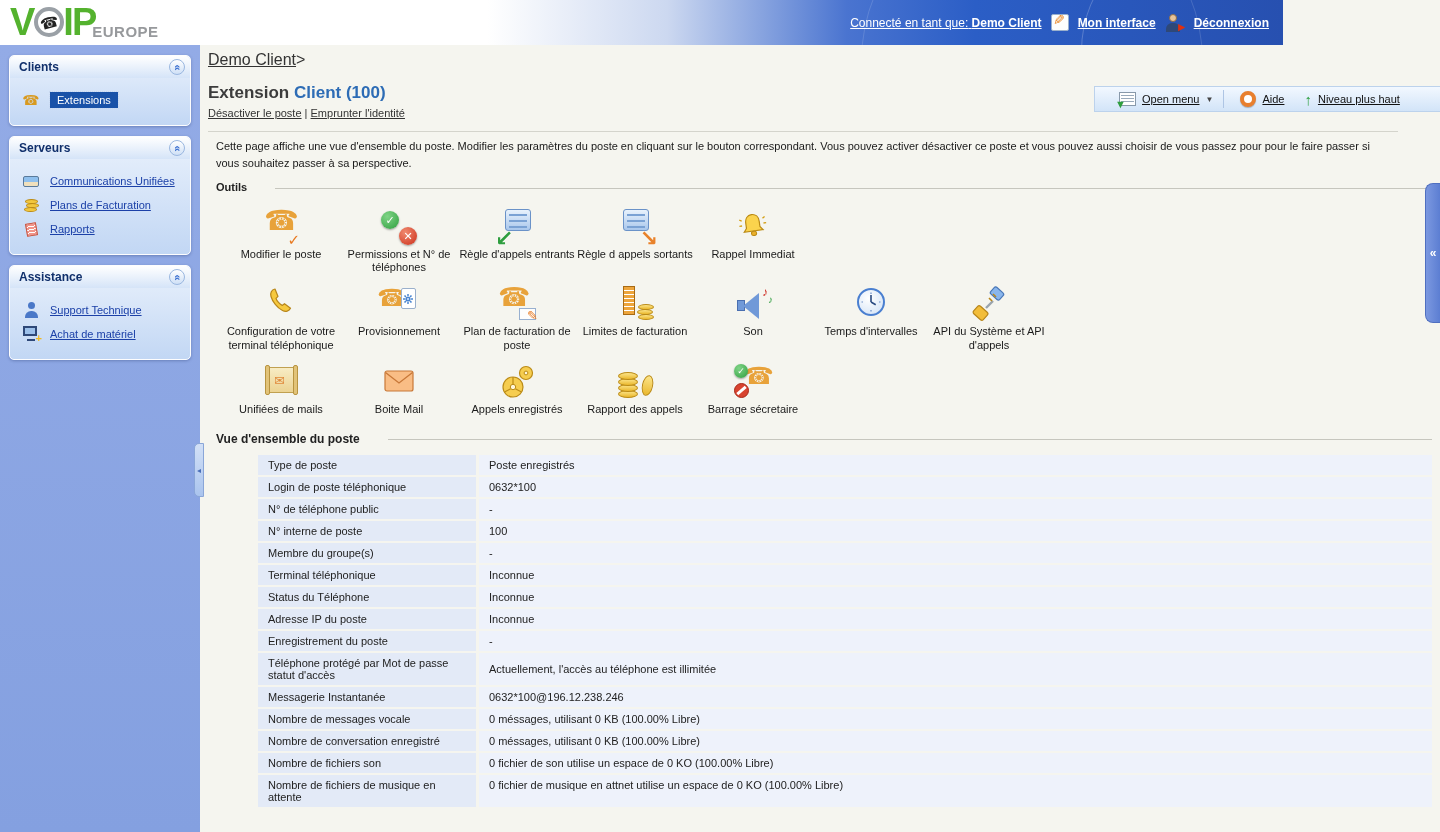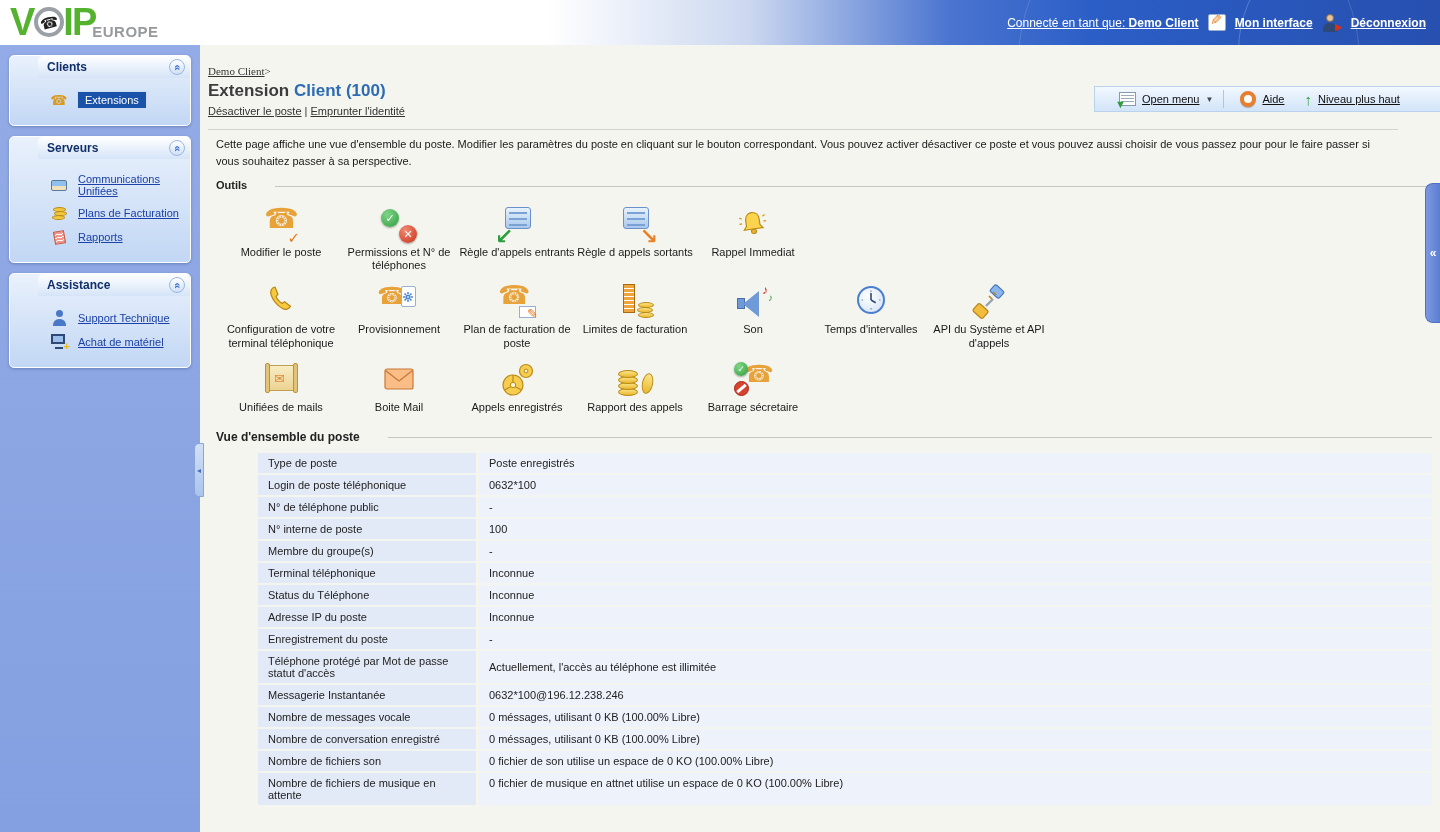"Connecté en tant que: Demo" .header { width: 1440px -> 1283px }
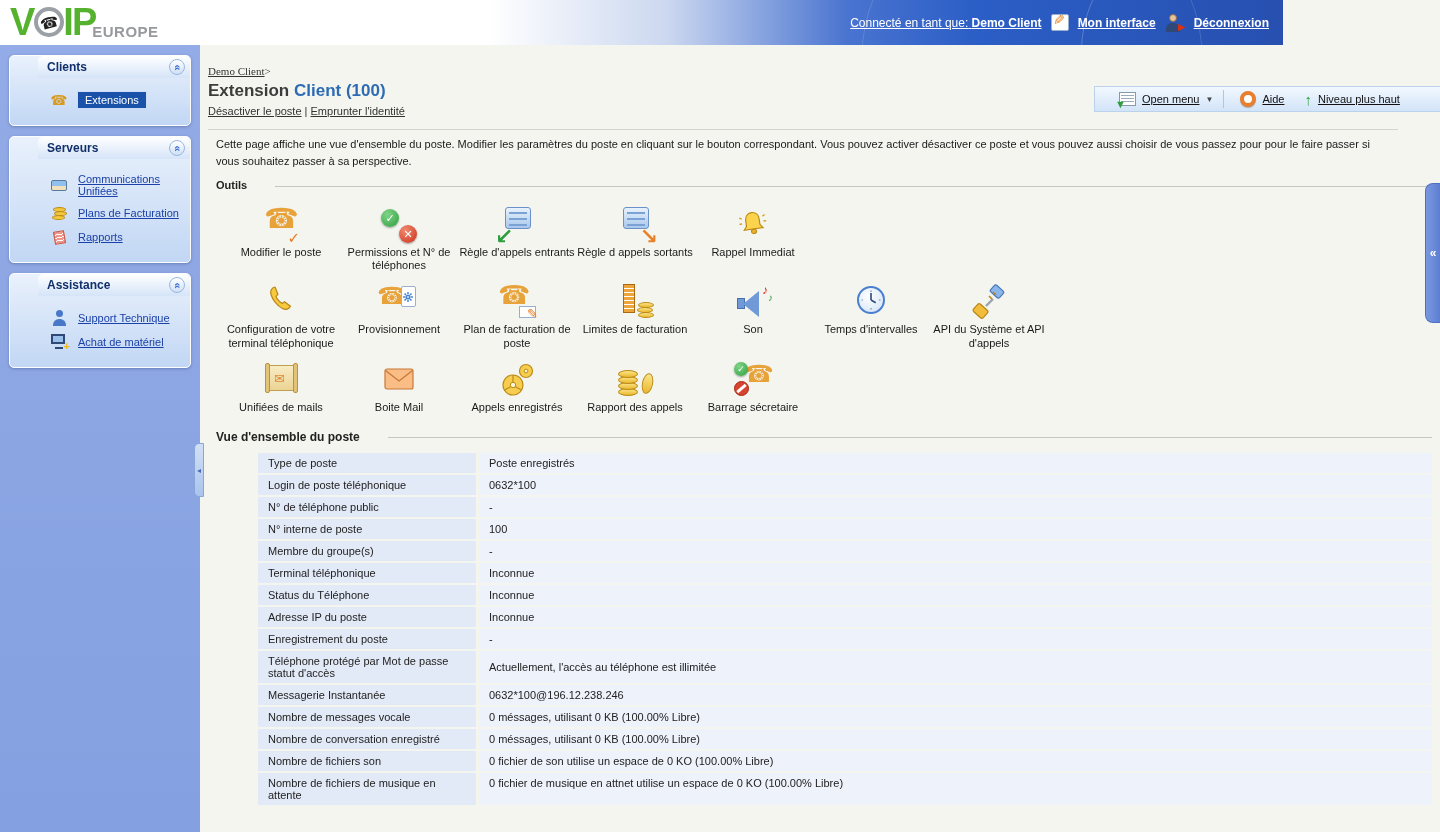"Clients" .sb-panel { padding-left: 28px -> none }
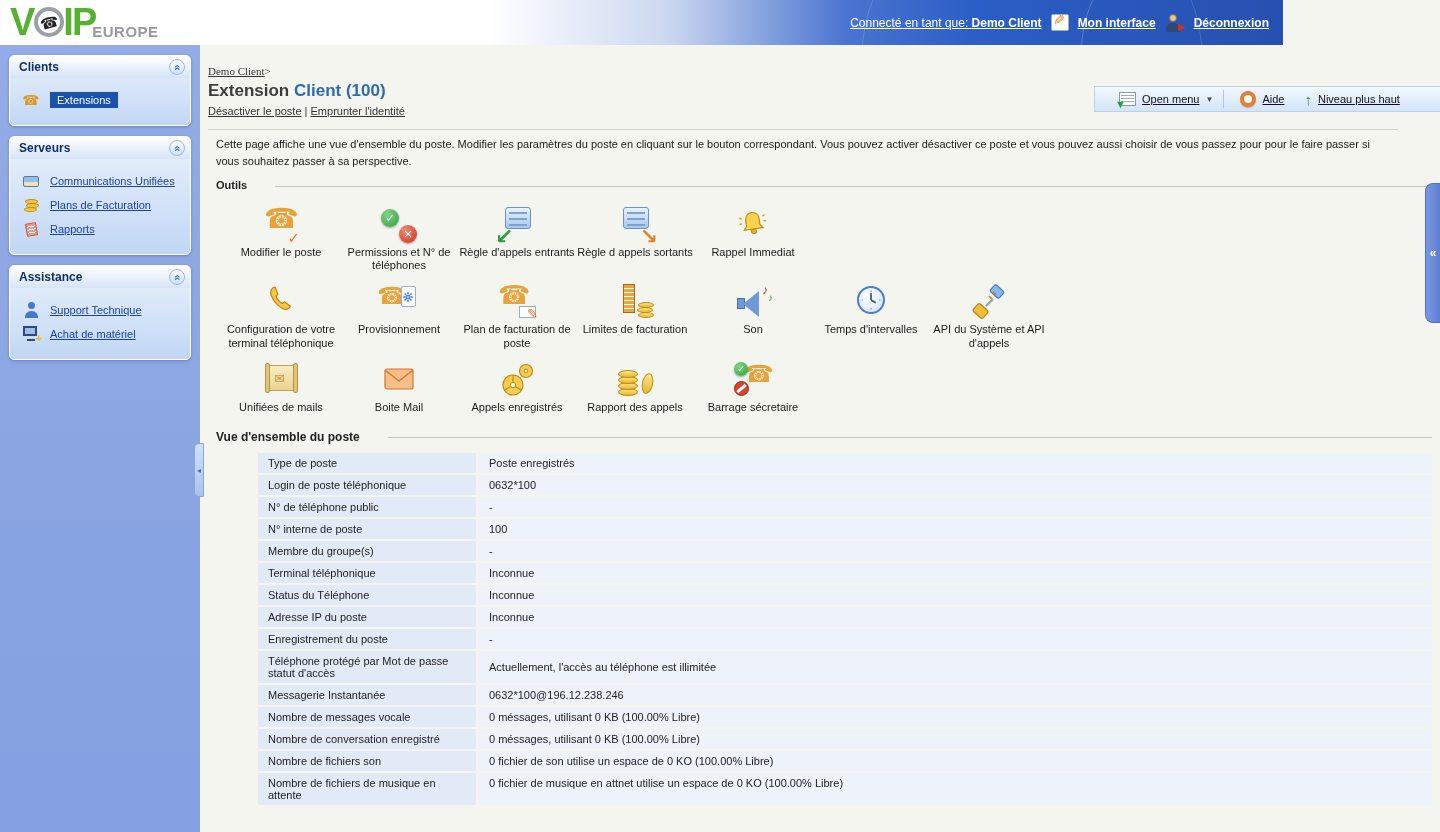"Demo Client>" .crumb { font-family: Liberation Serif, serif -> none; font-size: 11px -> 16px; padding-top: 20px -> 6px }
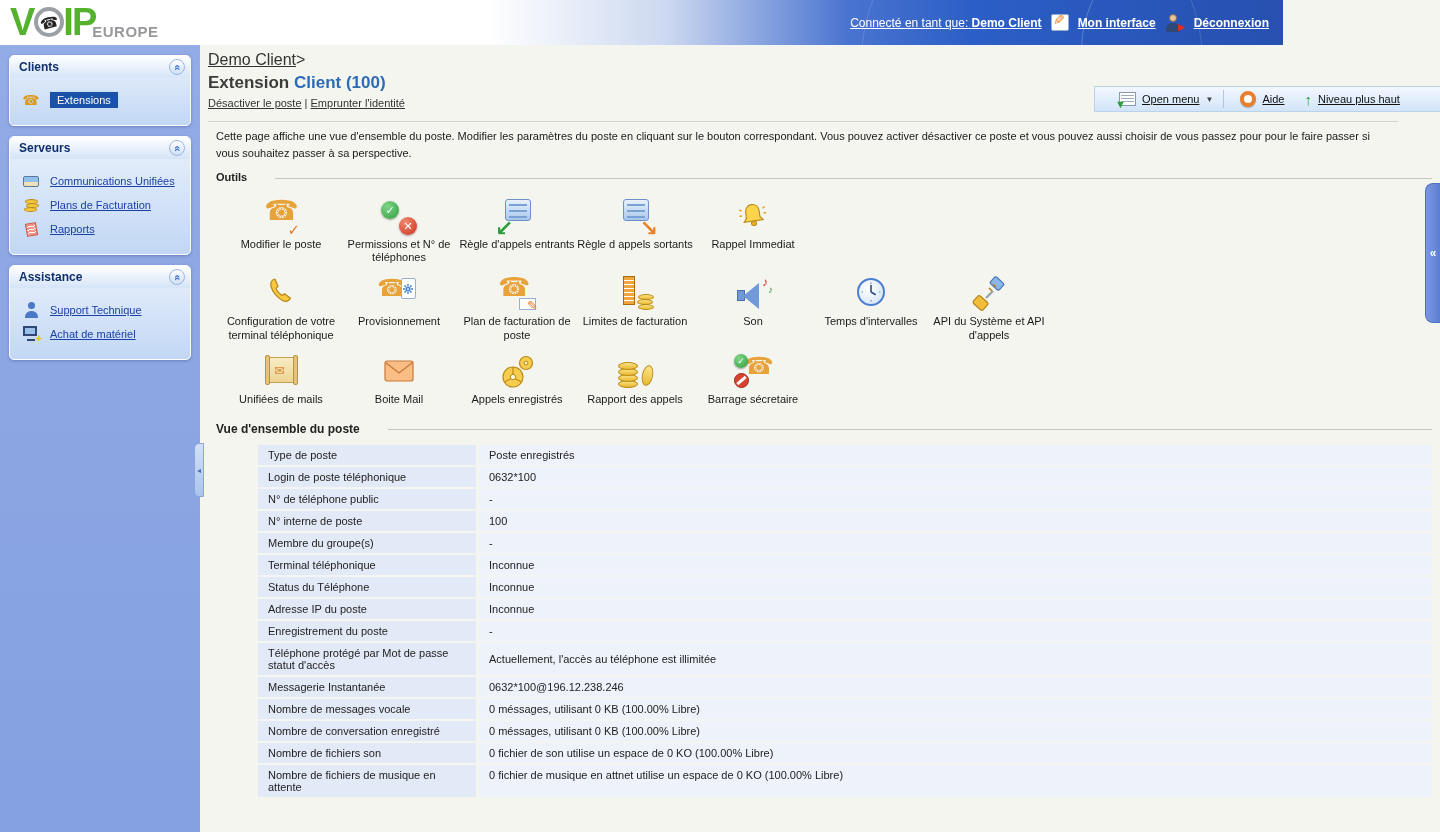"Extension Client (100)" .page-title { margin-top: 4px -> 14px }
